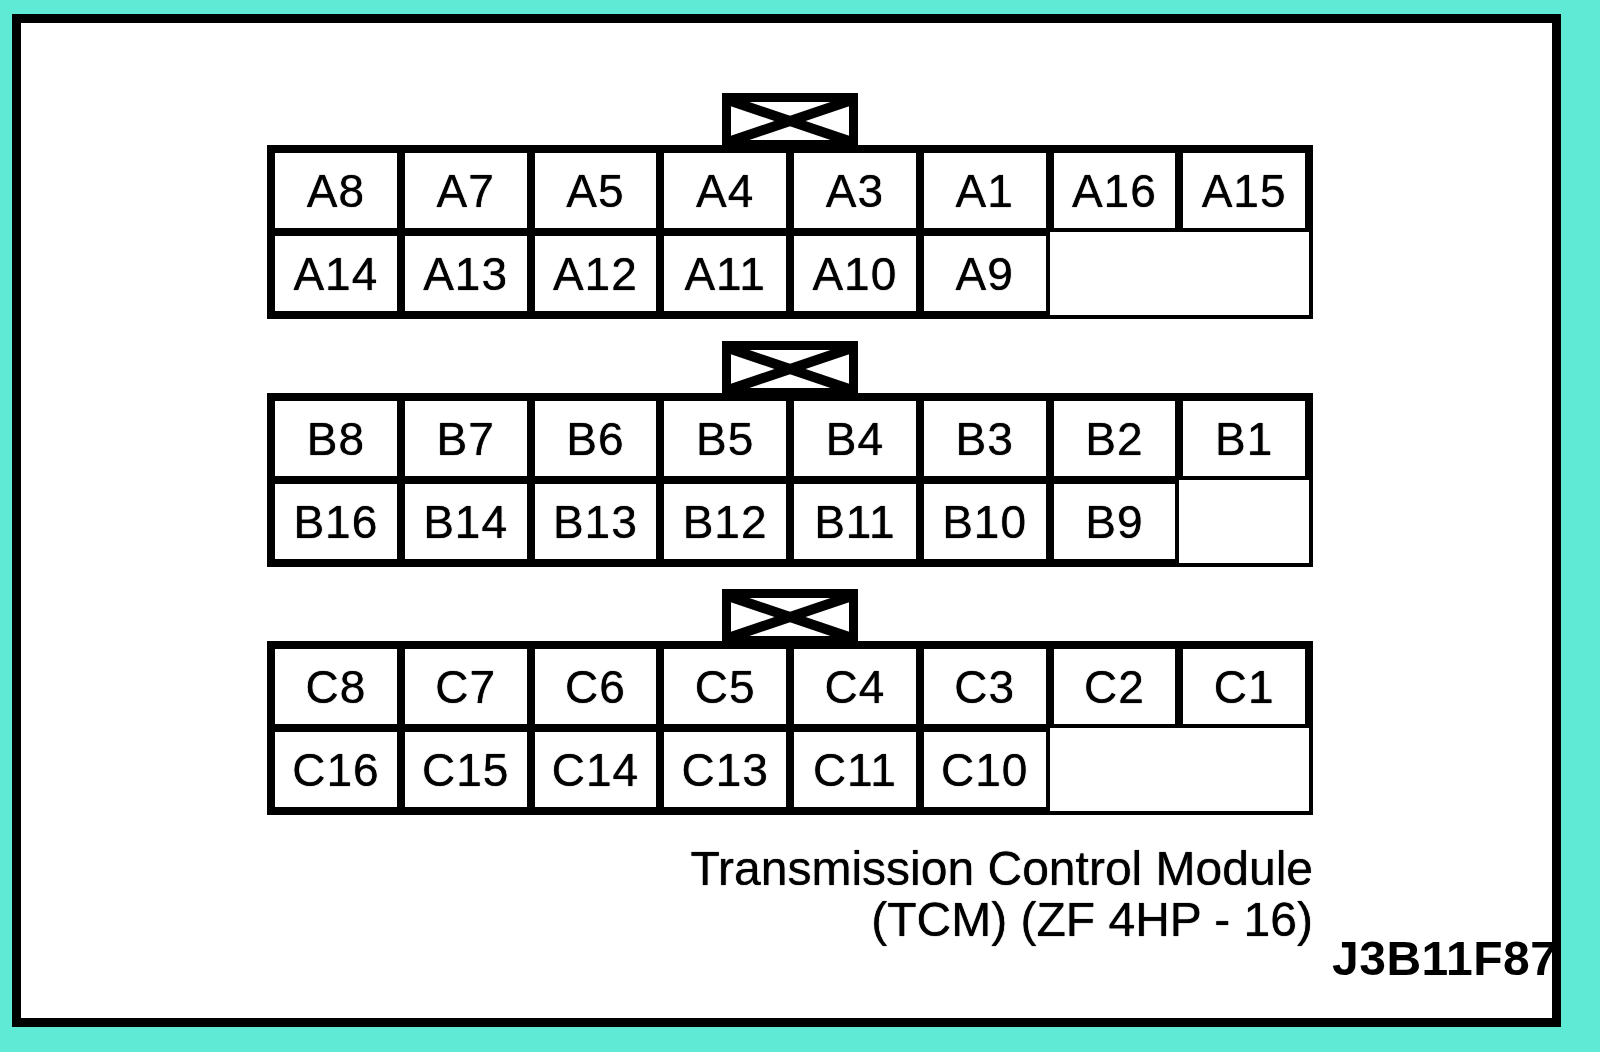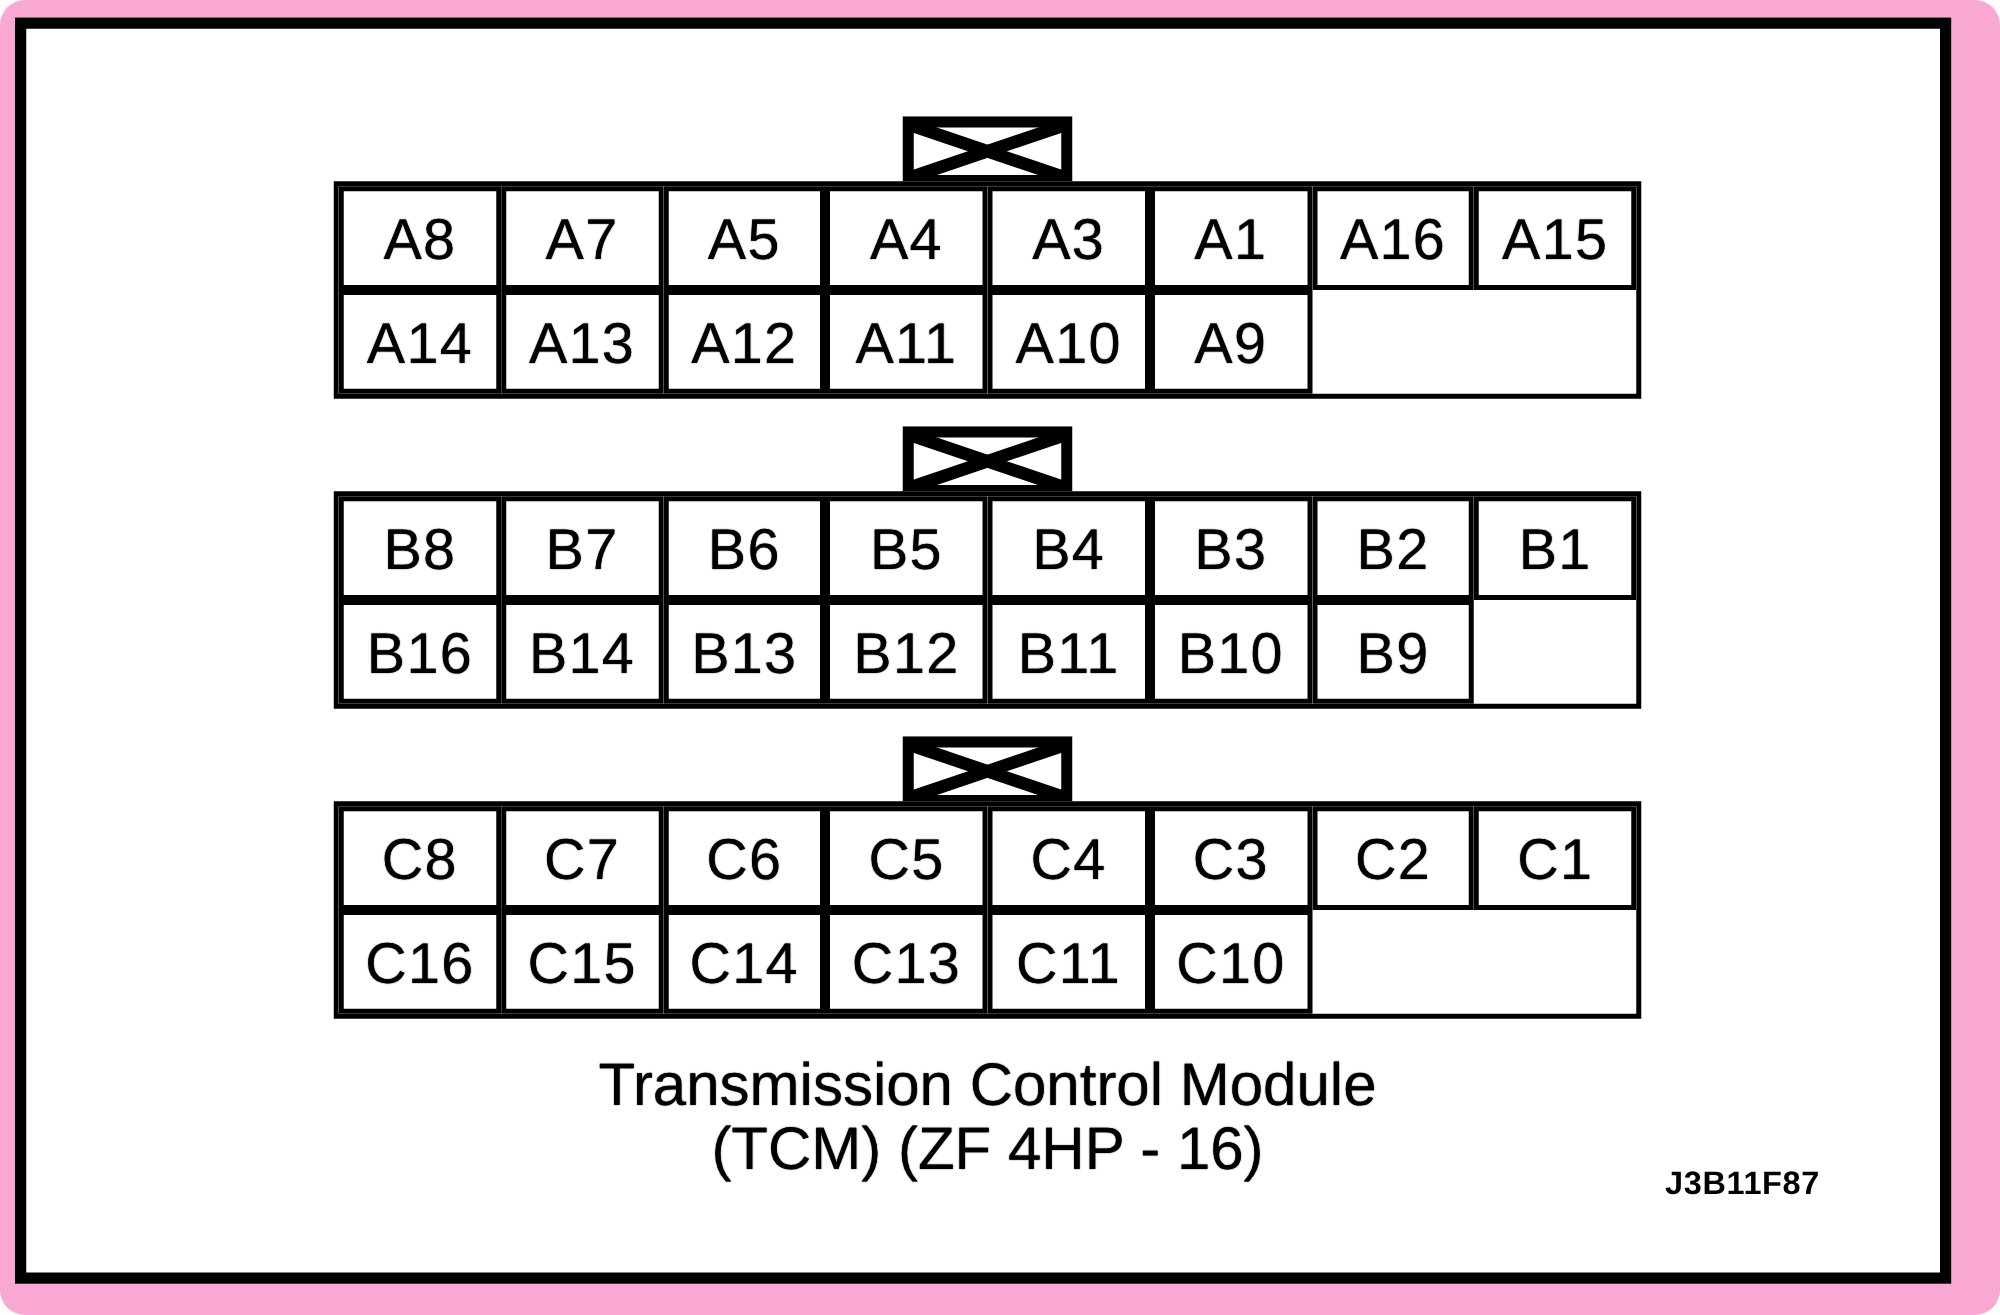"A8" .page { background: #f9a8d4 -> #5eead4; border-radius: 20px -> none }
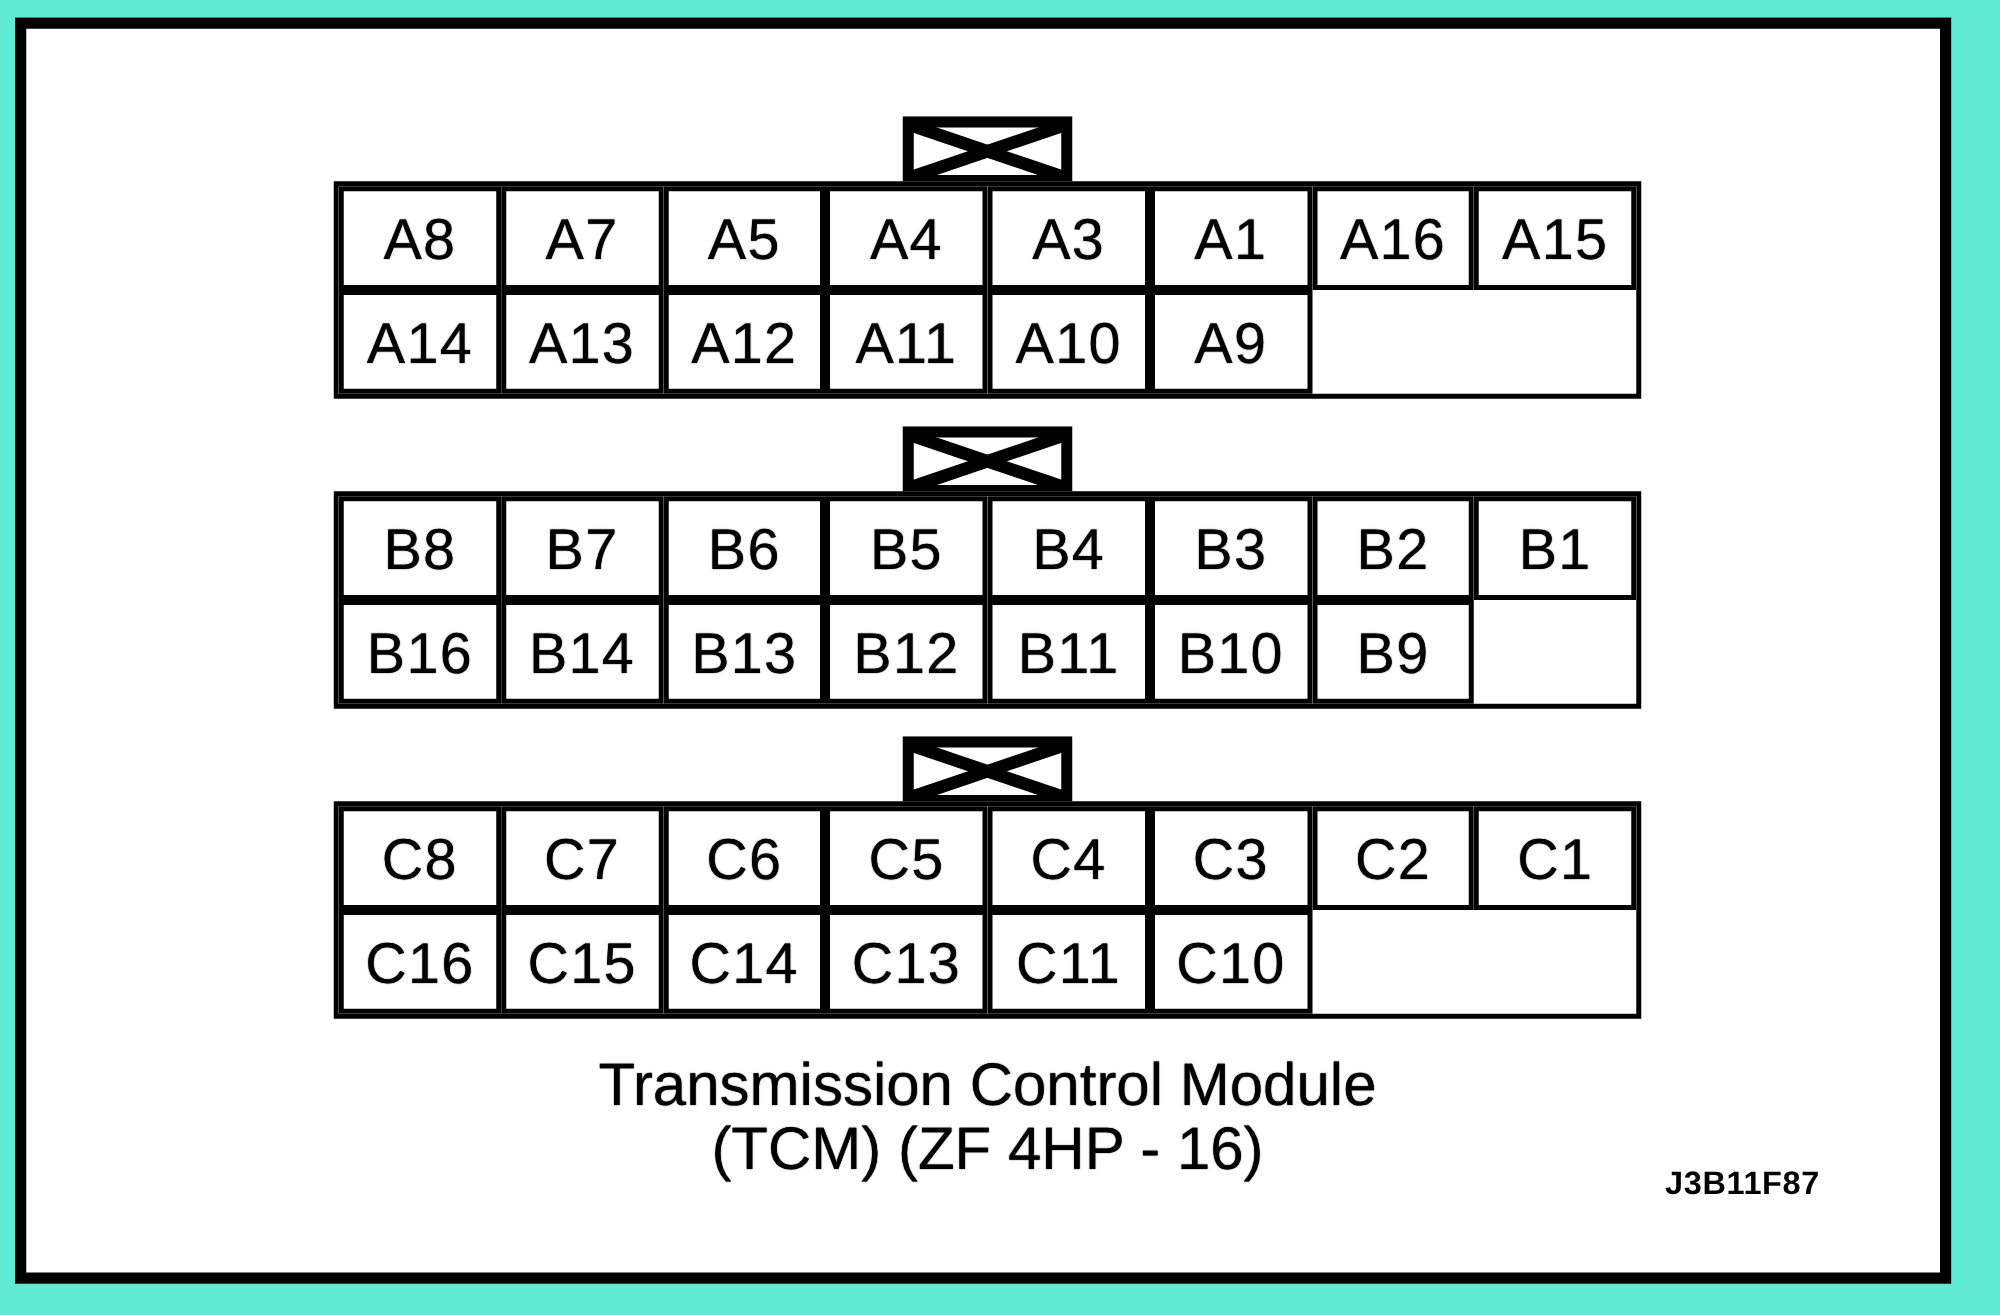"Transmission Control Module" .caption { text-align: center -> right }
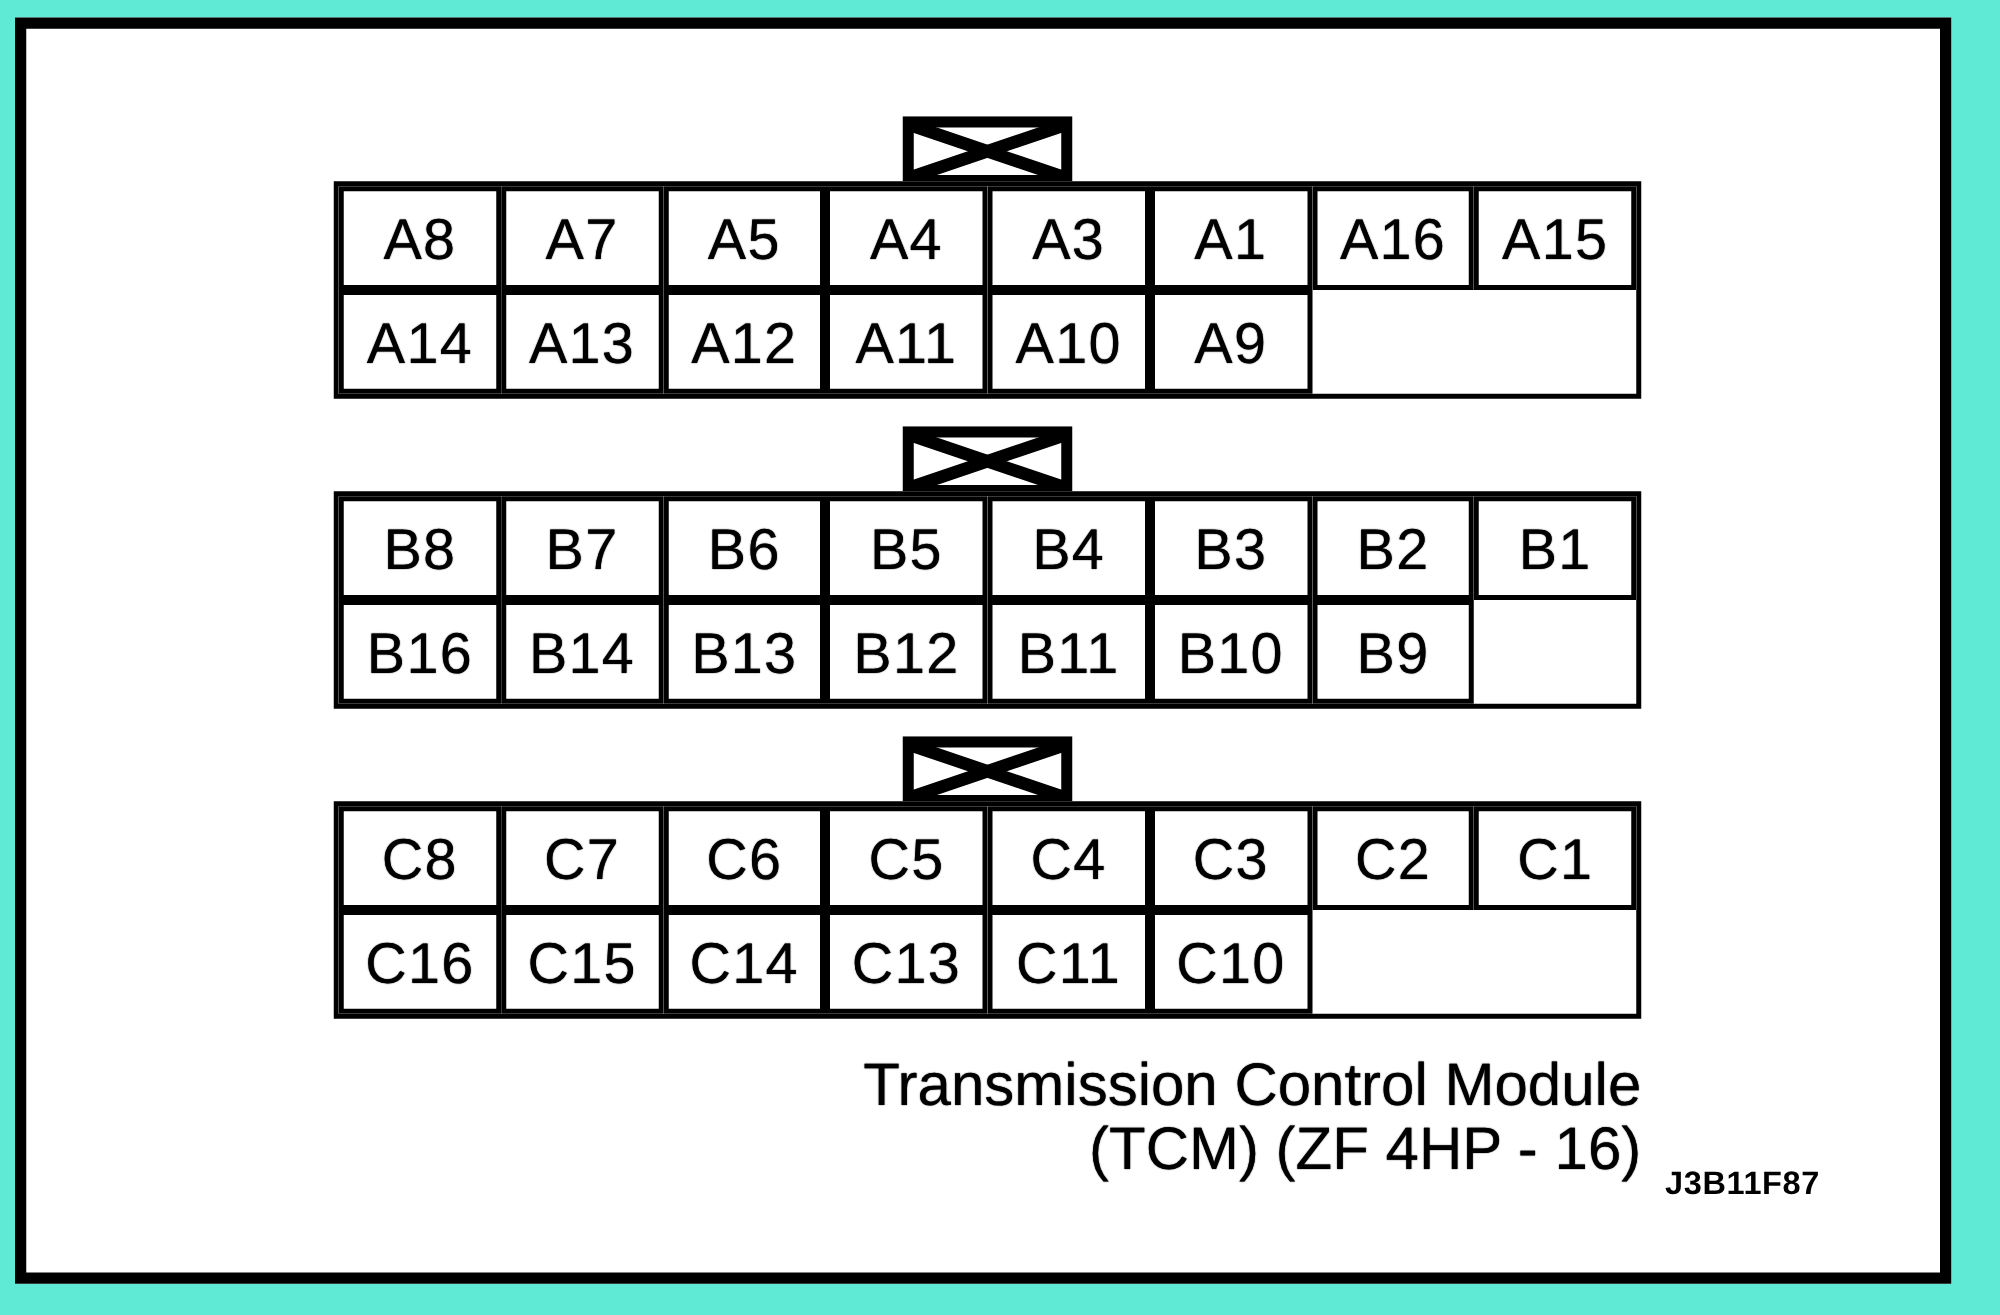"J3B11F87" .fig-code { font-size: 26px -> 48px }
